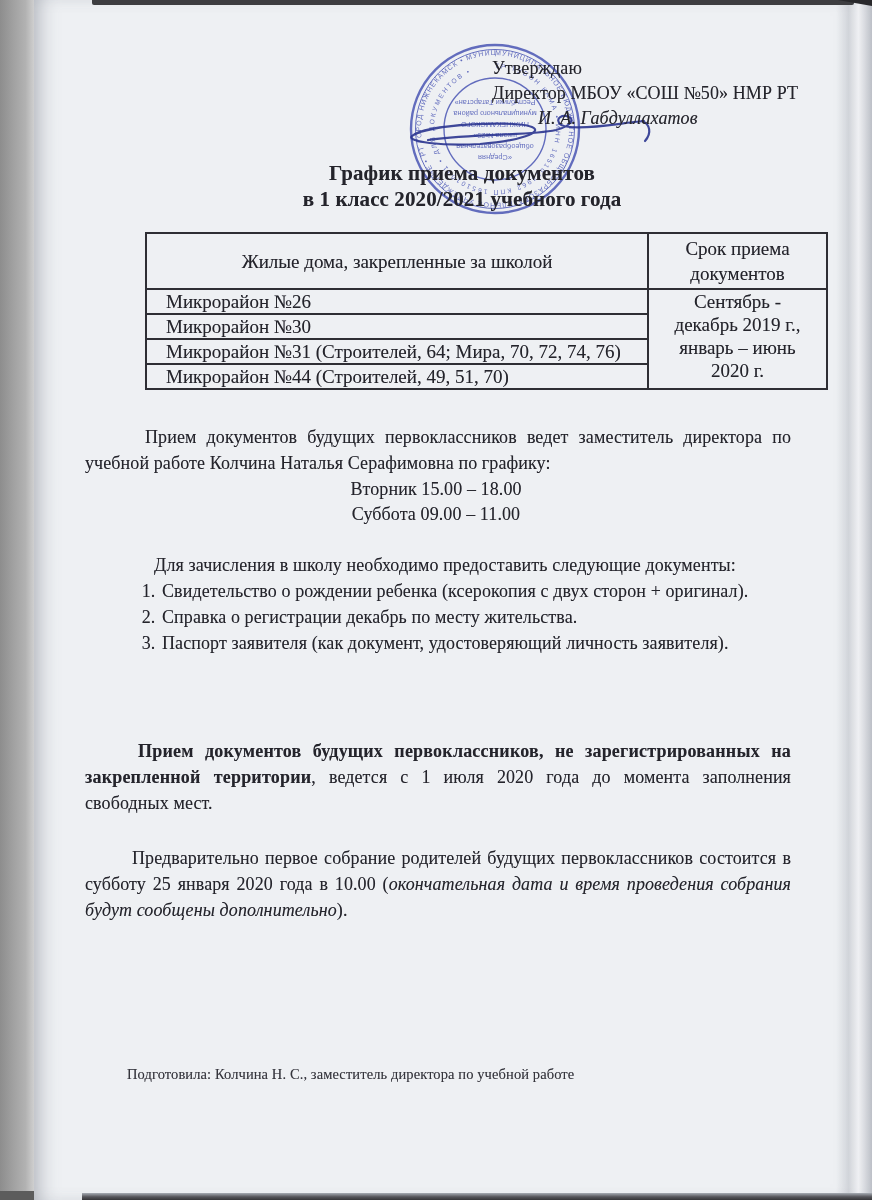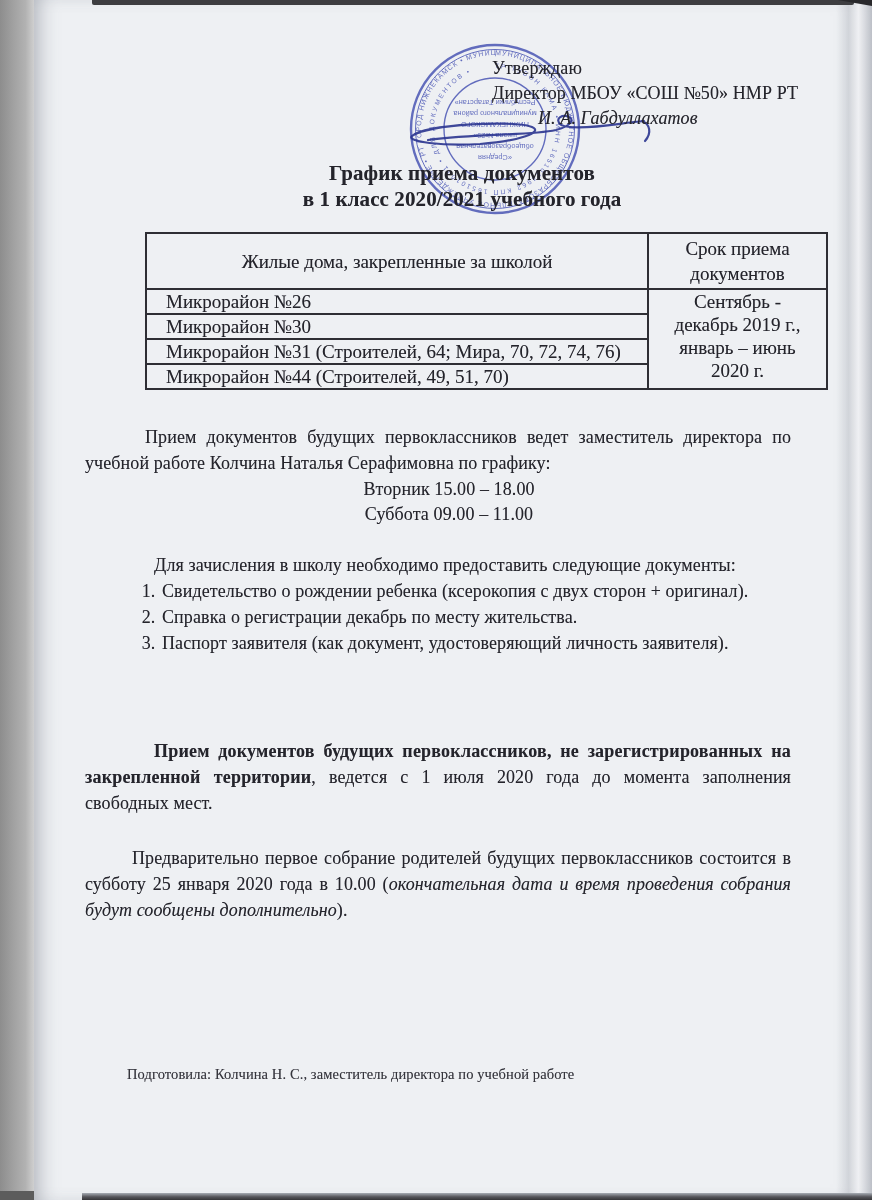"Вторник 15.00 – 18.00" .schedule-lines { left: 96px -> 83px }
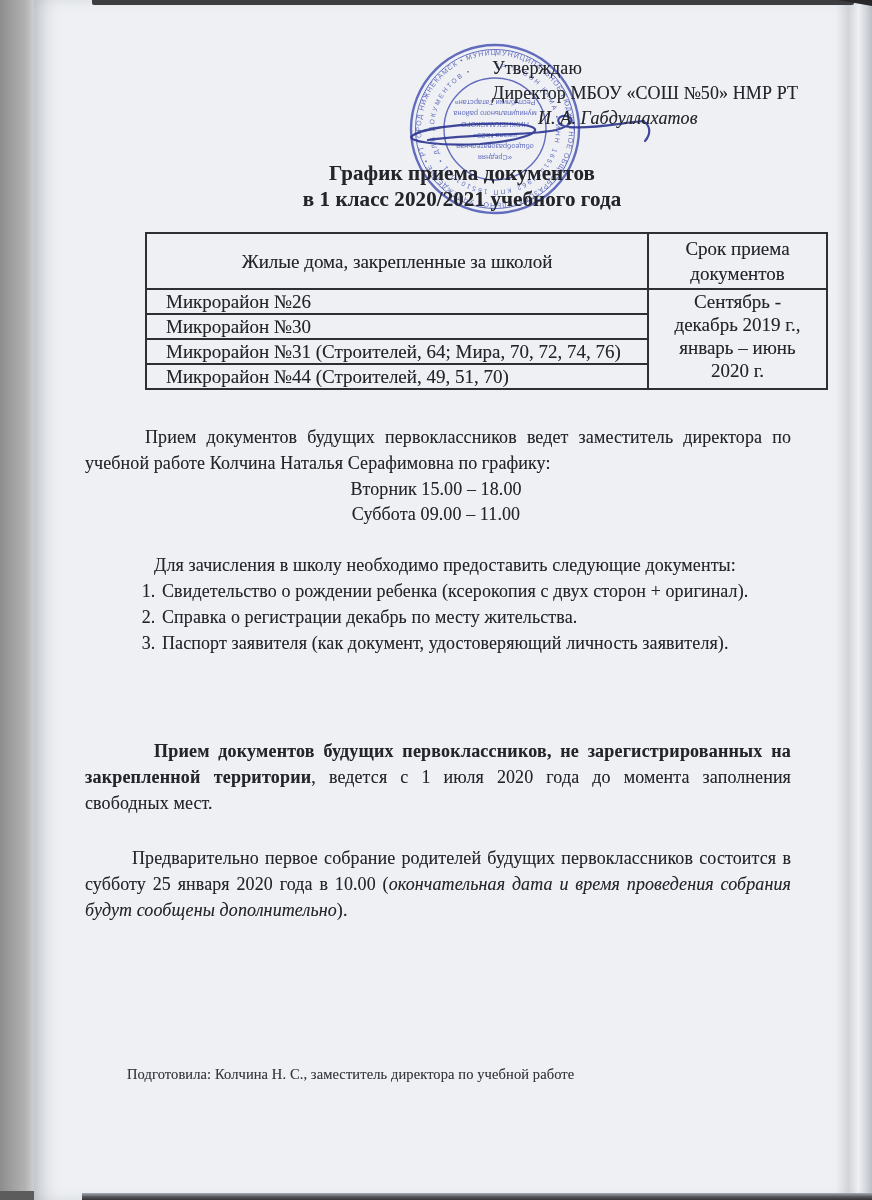"Прием документов будущих" .para-notreg b { margin-left: 16px -> none }
